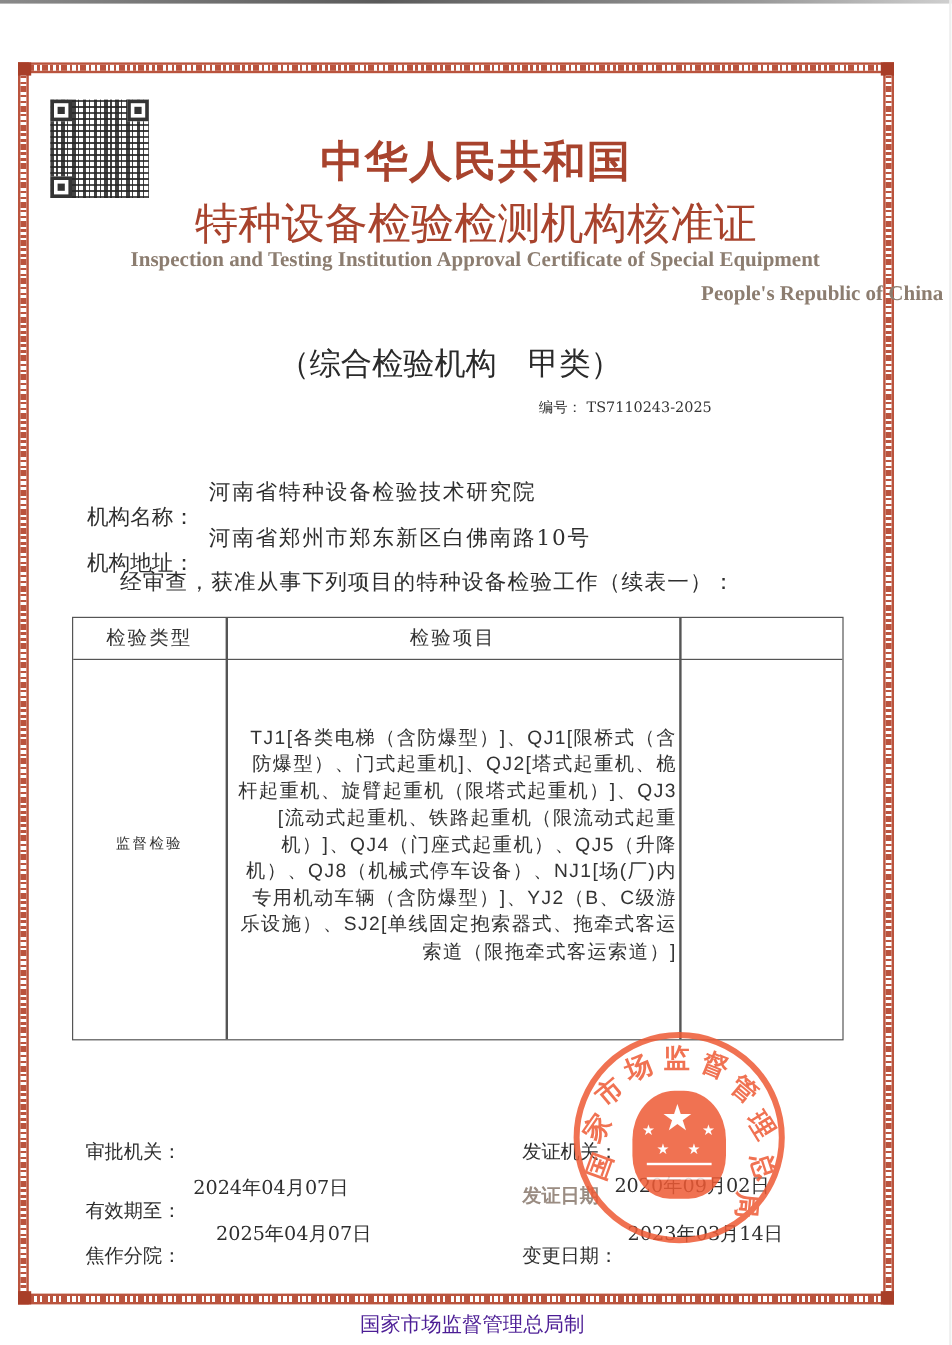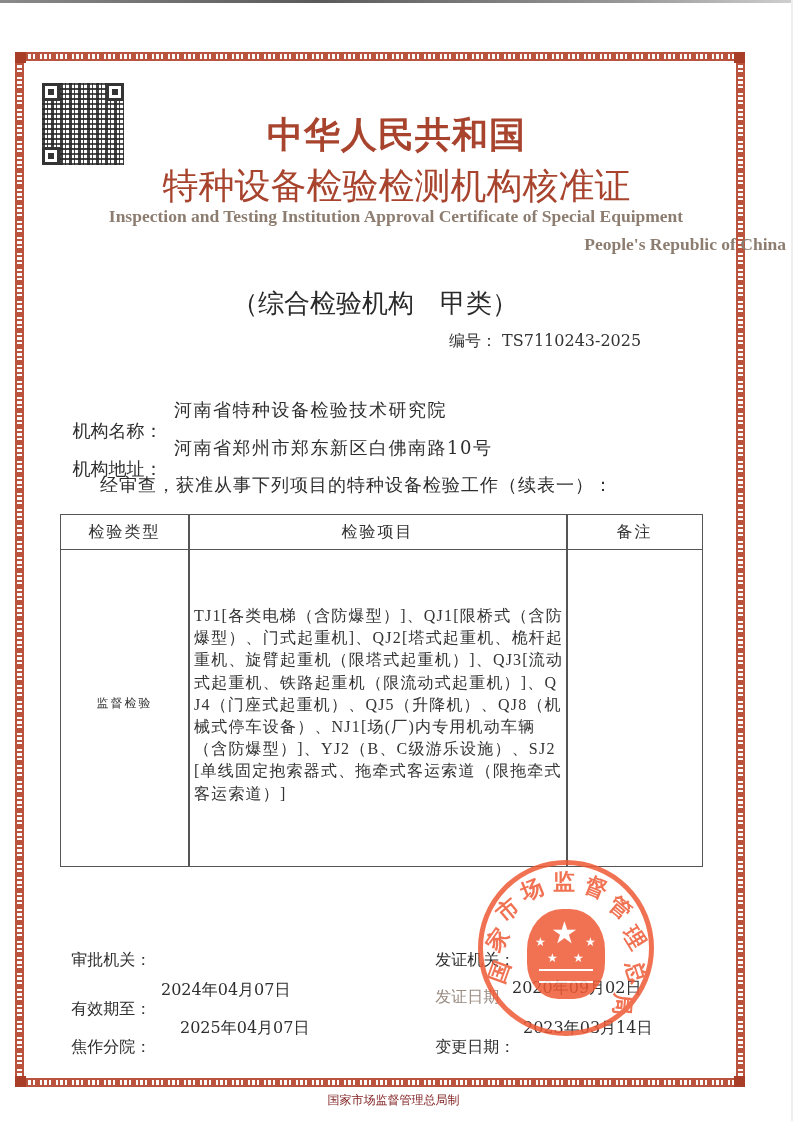"编号： TS7110243-2025" .cert-no { font-size: 16px -> 12px }
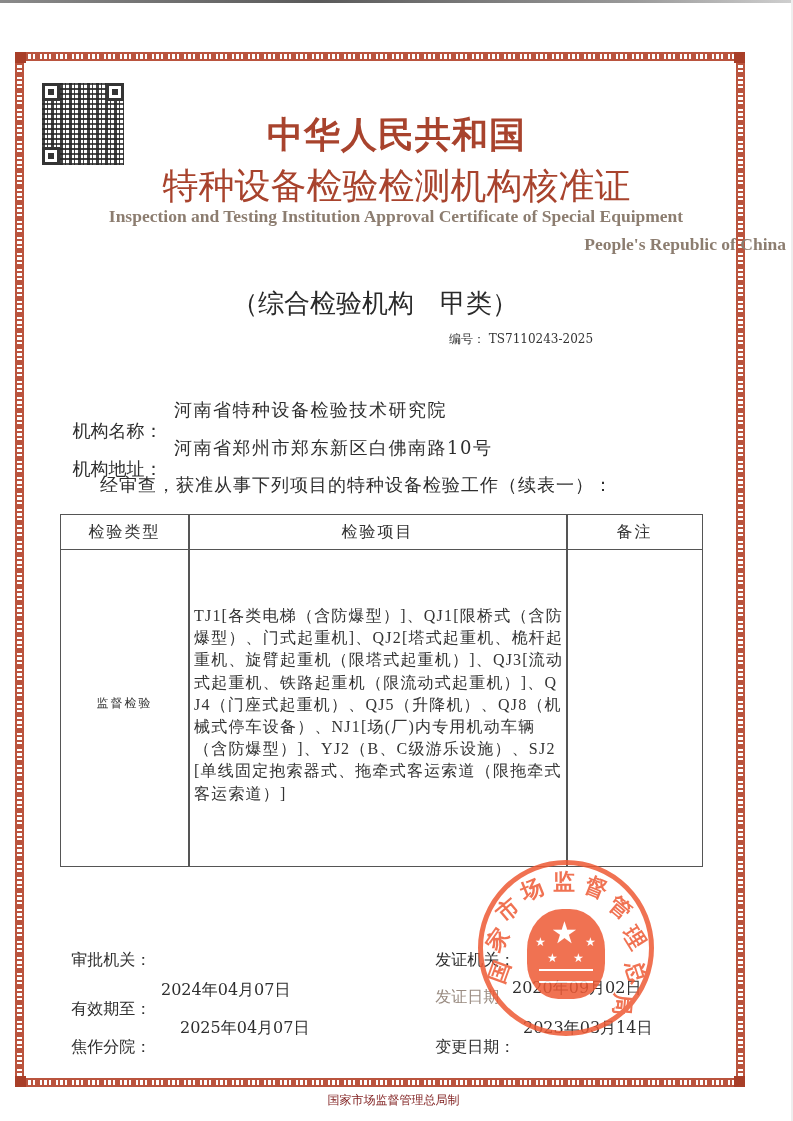"备注" div.h-cell { html: <div>备注</div> -> none }
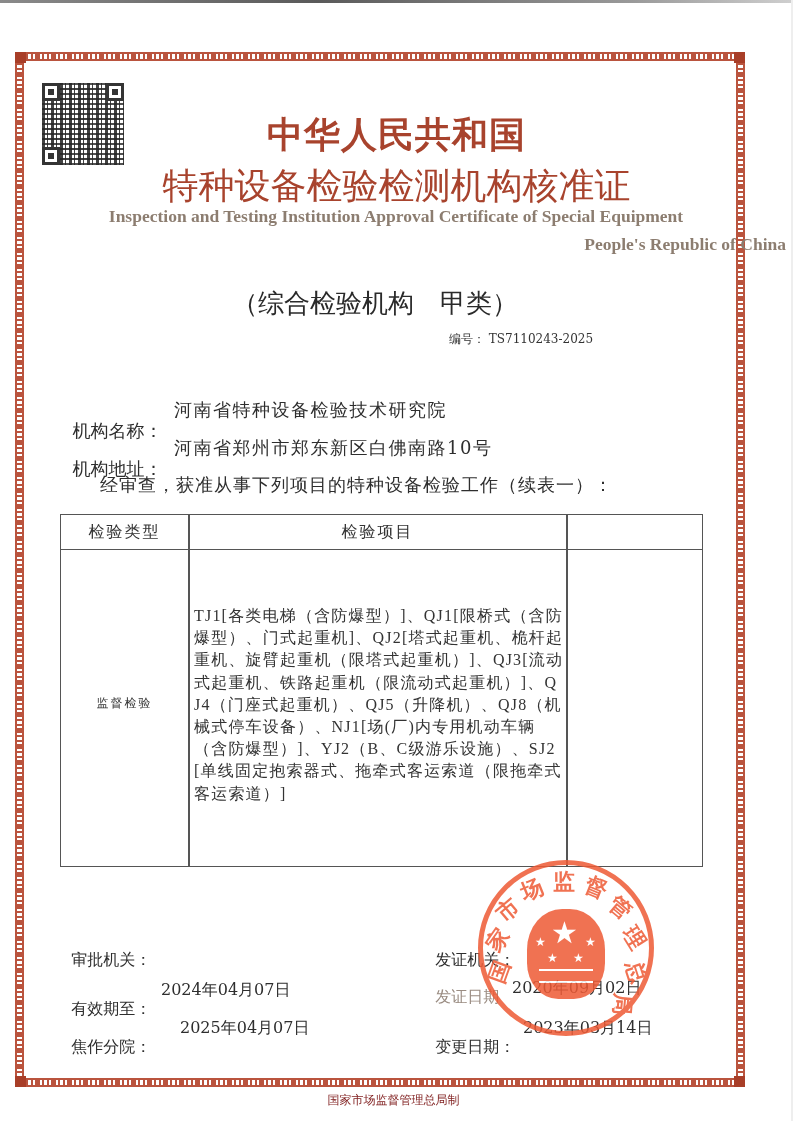"TJ1[各类电梯（含防爆型）]、QJ1[限桥式（含防爆型）、门式起重机]、QJ2" .c-items { font-family: Liberation Serif, serif -> Liberation Sans, sans-serif; text-align: none -> right }
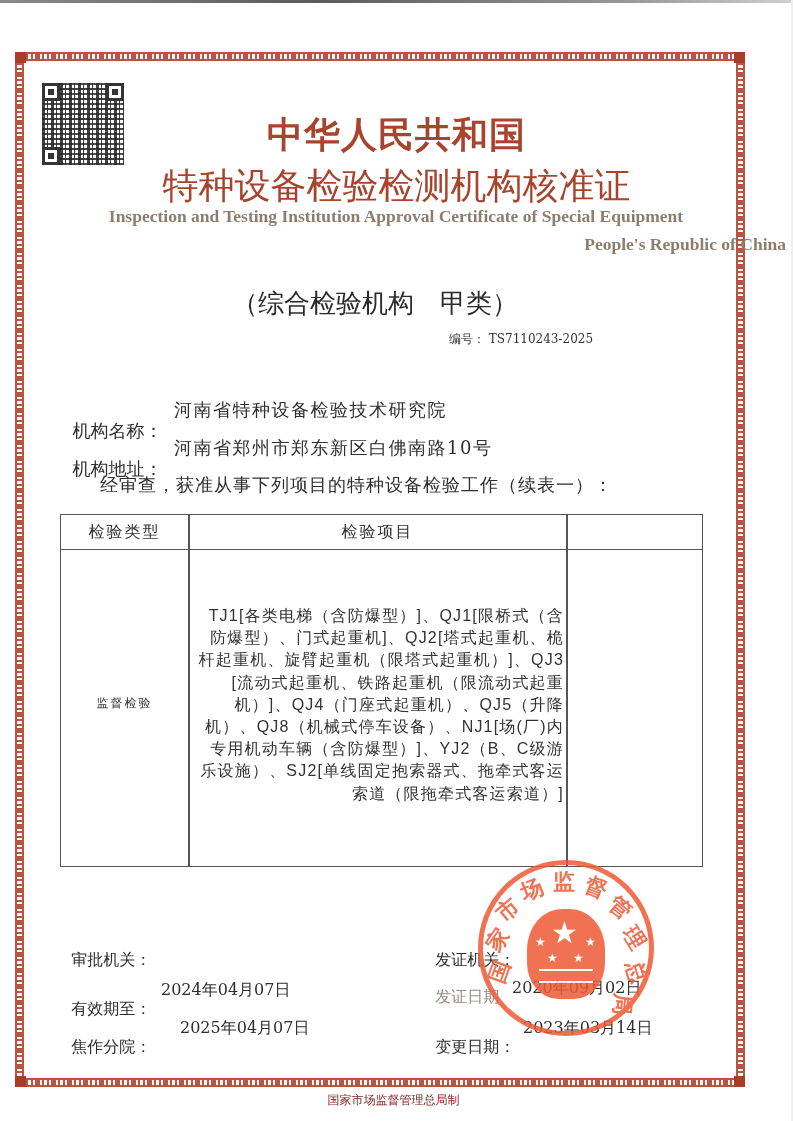"发证日期" .b-issuedate .lbl { font-weight: none -> bold }
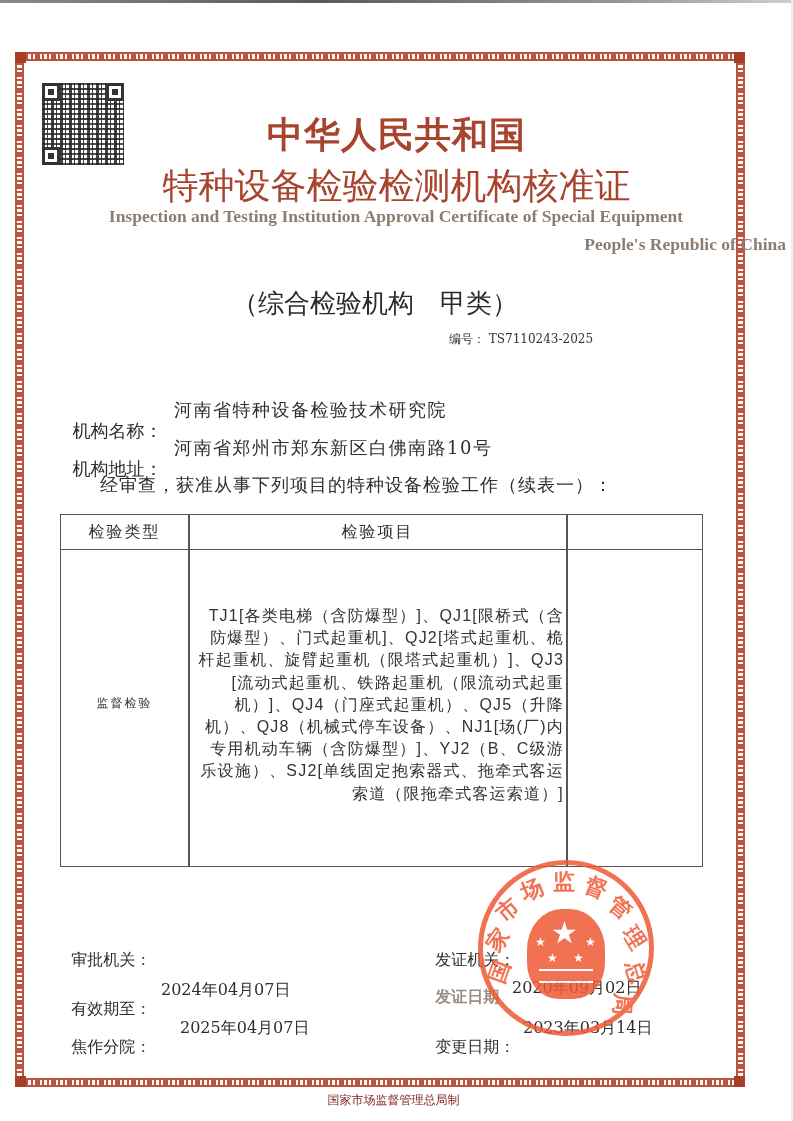"国家市场监督管理总局制" .footer { color: #7f1d1d -> #4c1d95; font-size: 12px -> 17px }
